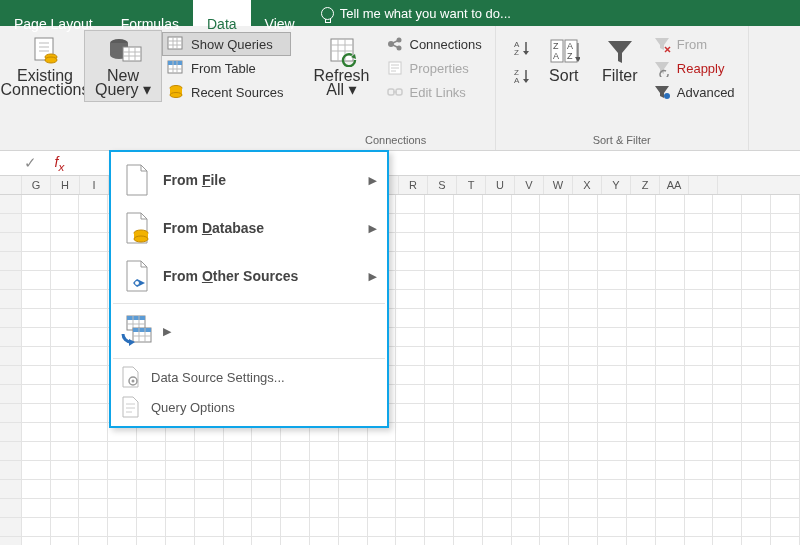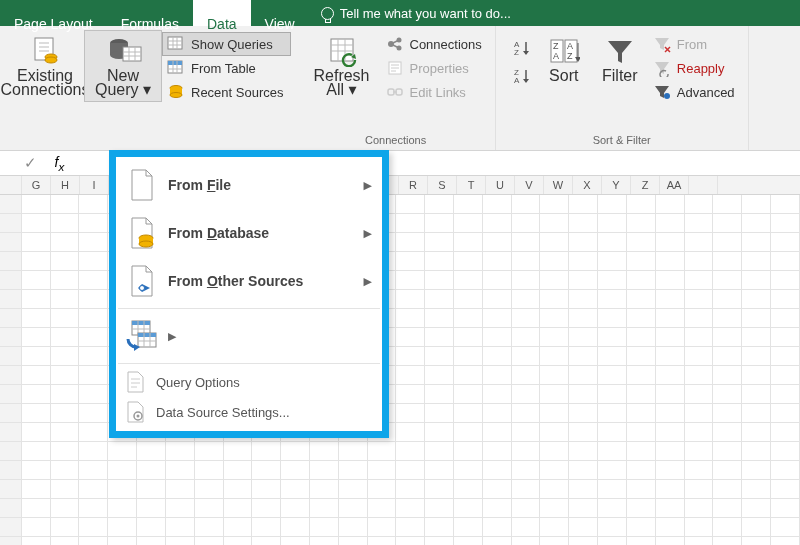"fx" .fx { color: #000000 -> #b91c1c }
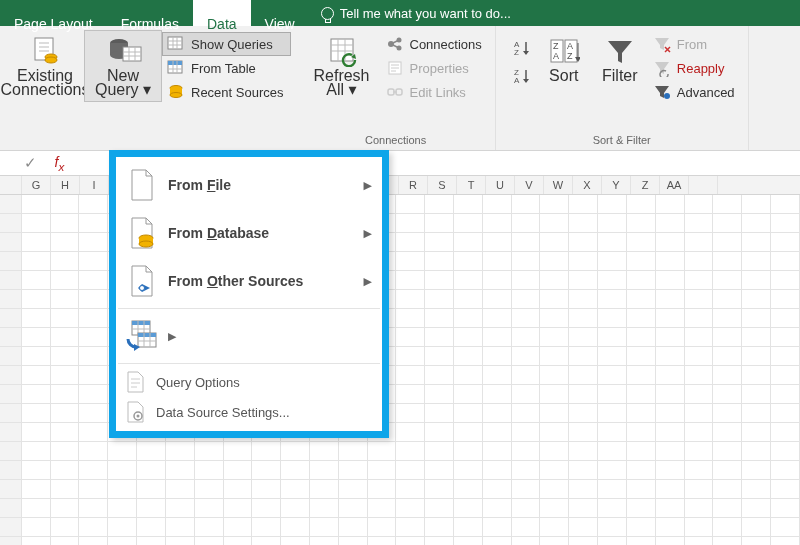"From File" .menu { border: 7px solid #0ea5e9 -> 2px solid #0ea5e9 }
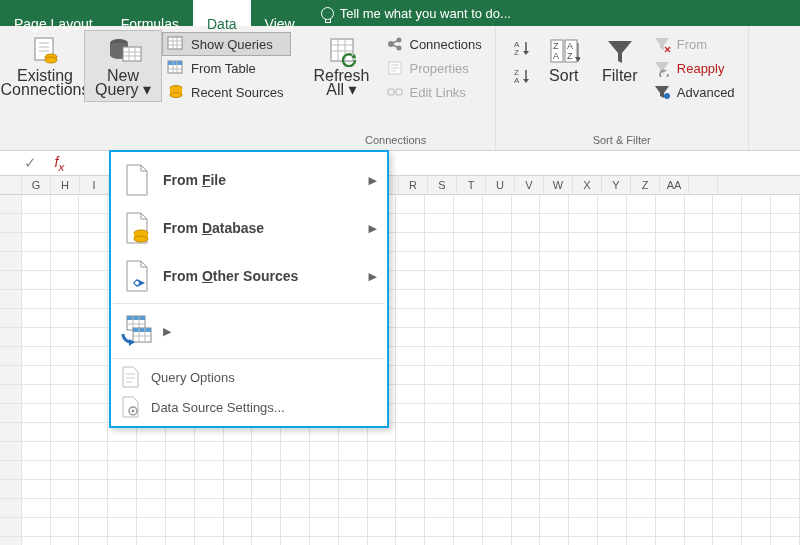"Query Options" div.mitem { order: before "Data Source Settings..." -> after "Data Source Settings..." }
